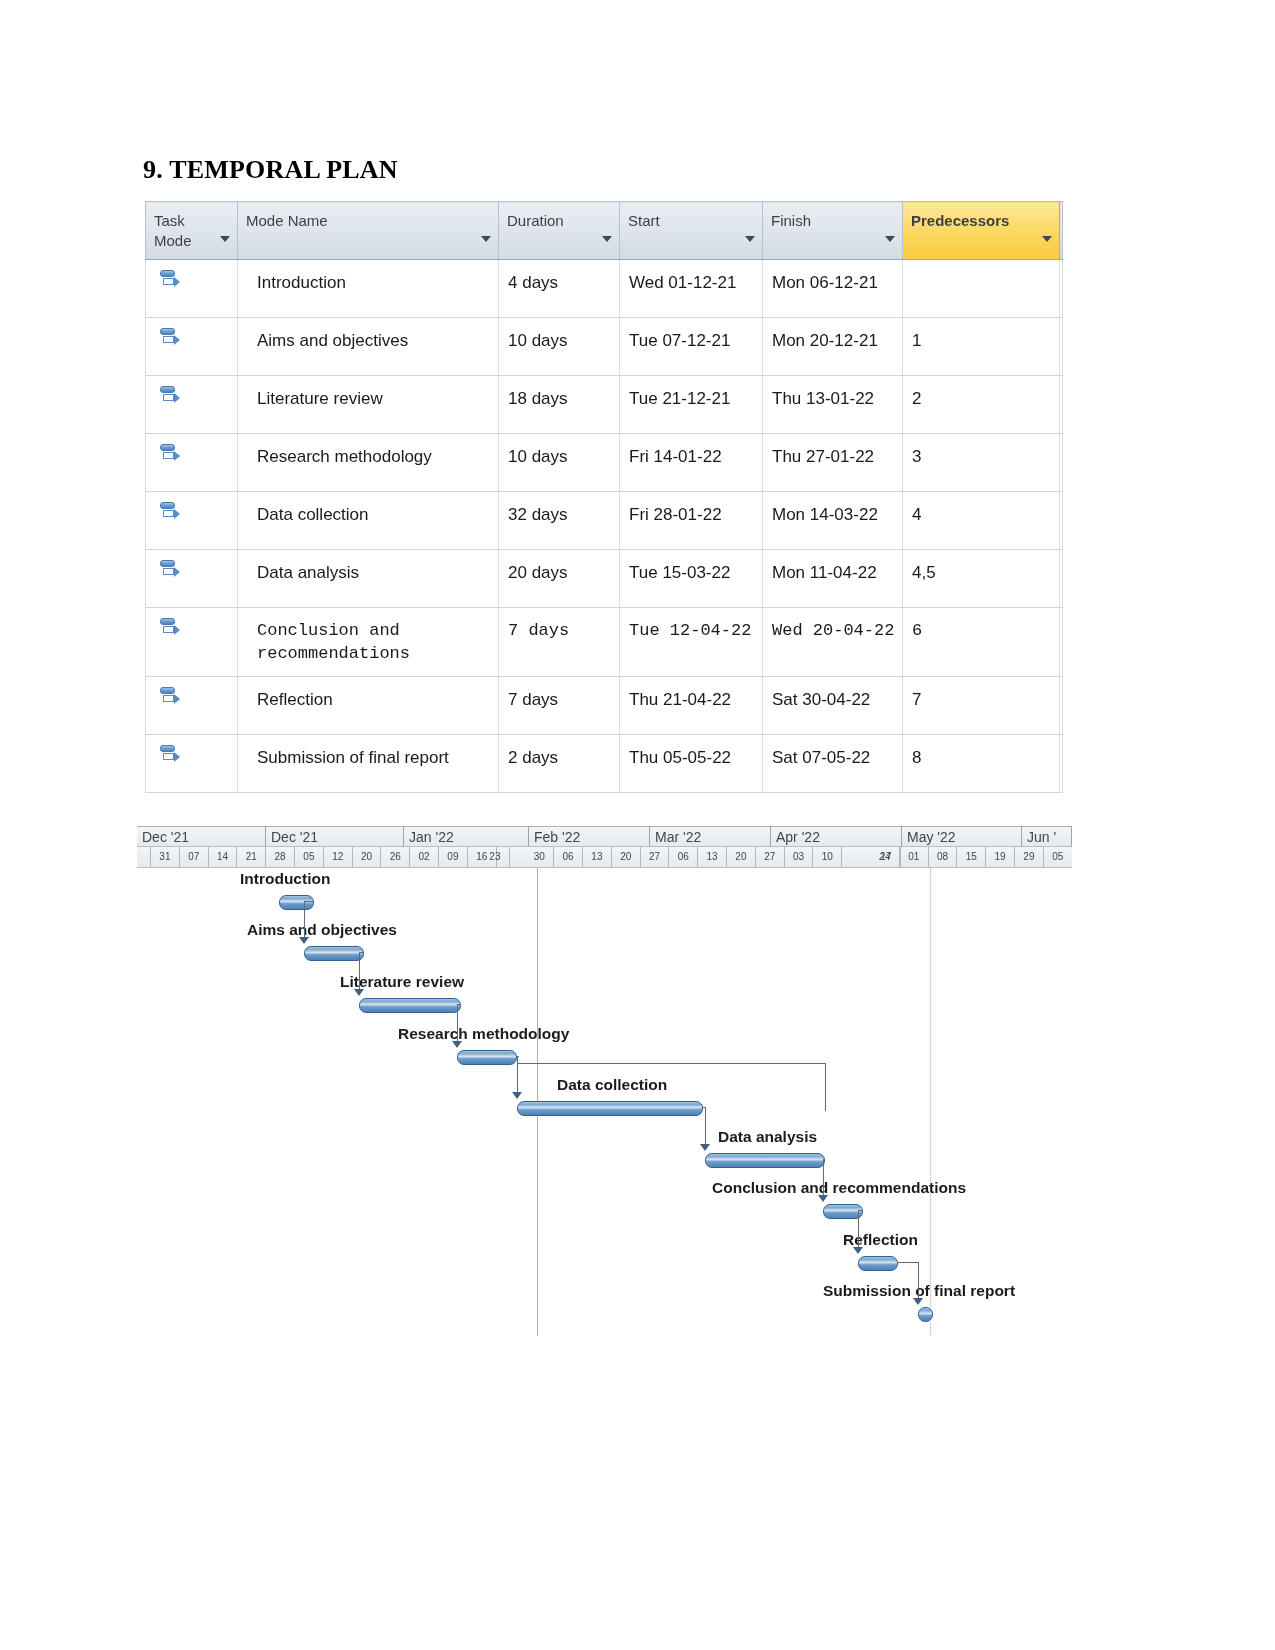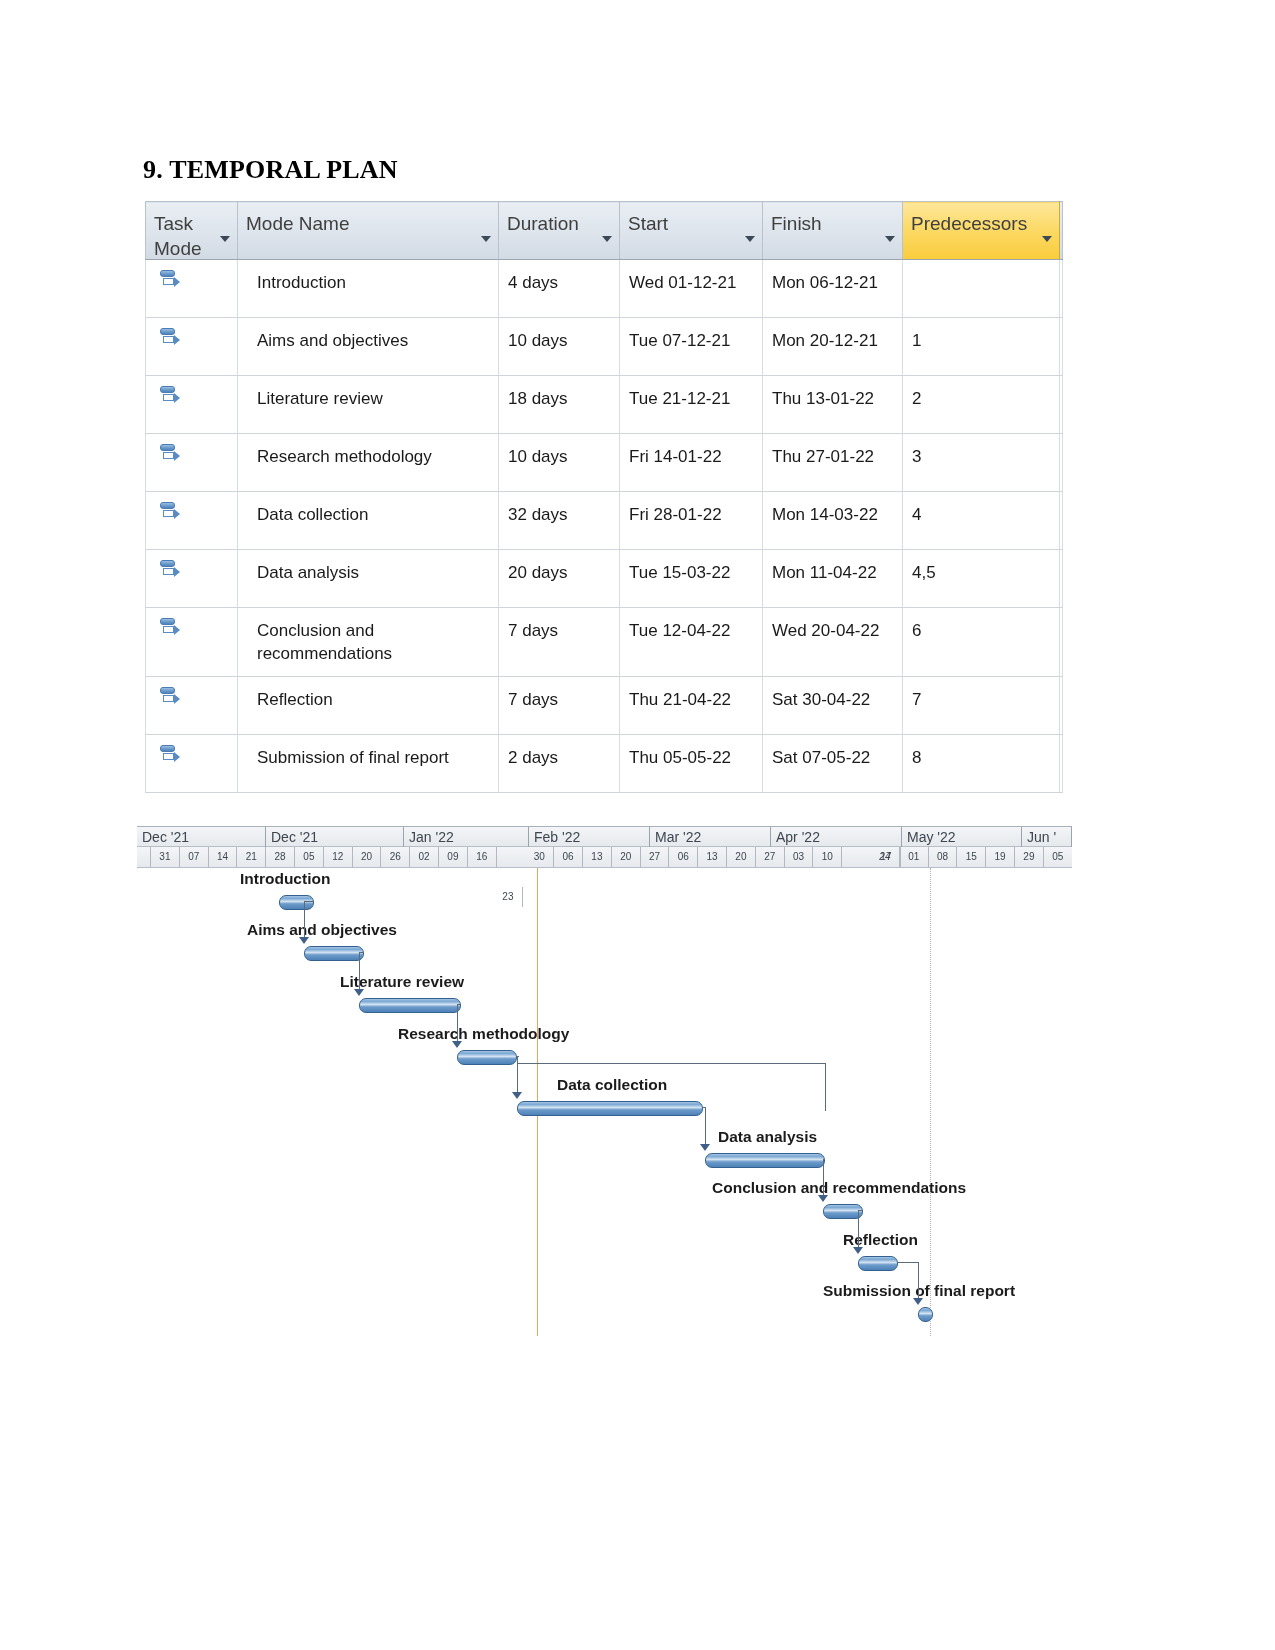"Task Mode" .thead-row th { font-size: 19px -> 15px }
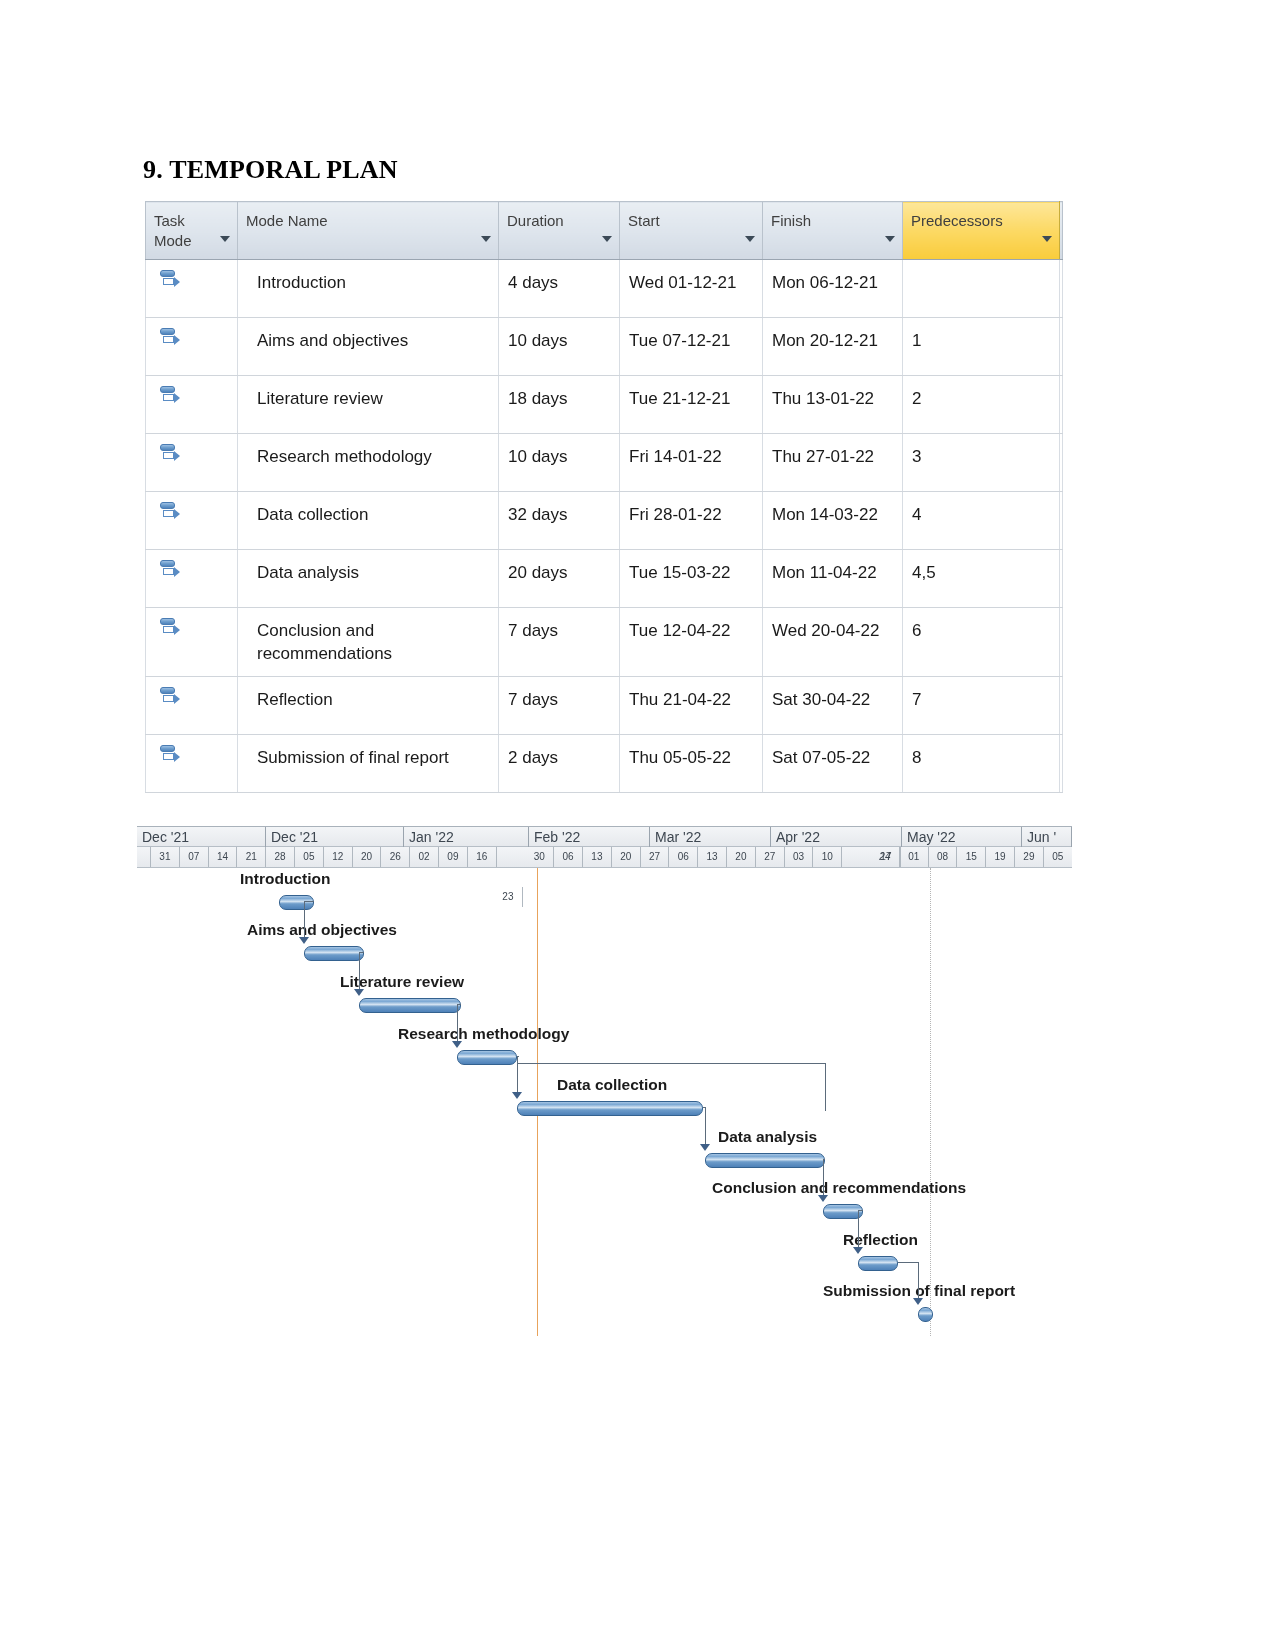"Predecessors" .thead-row th.predecessors-h { font-weight: none -> bold }
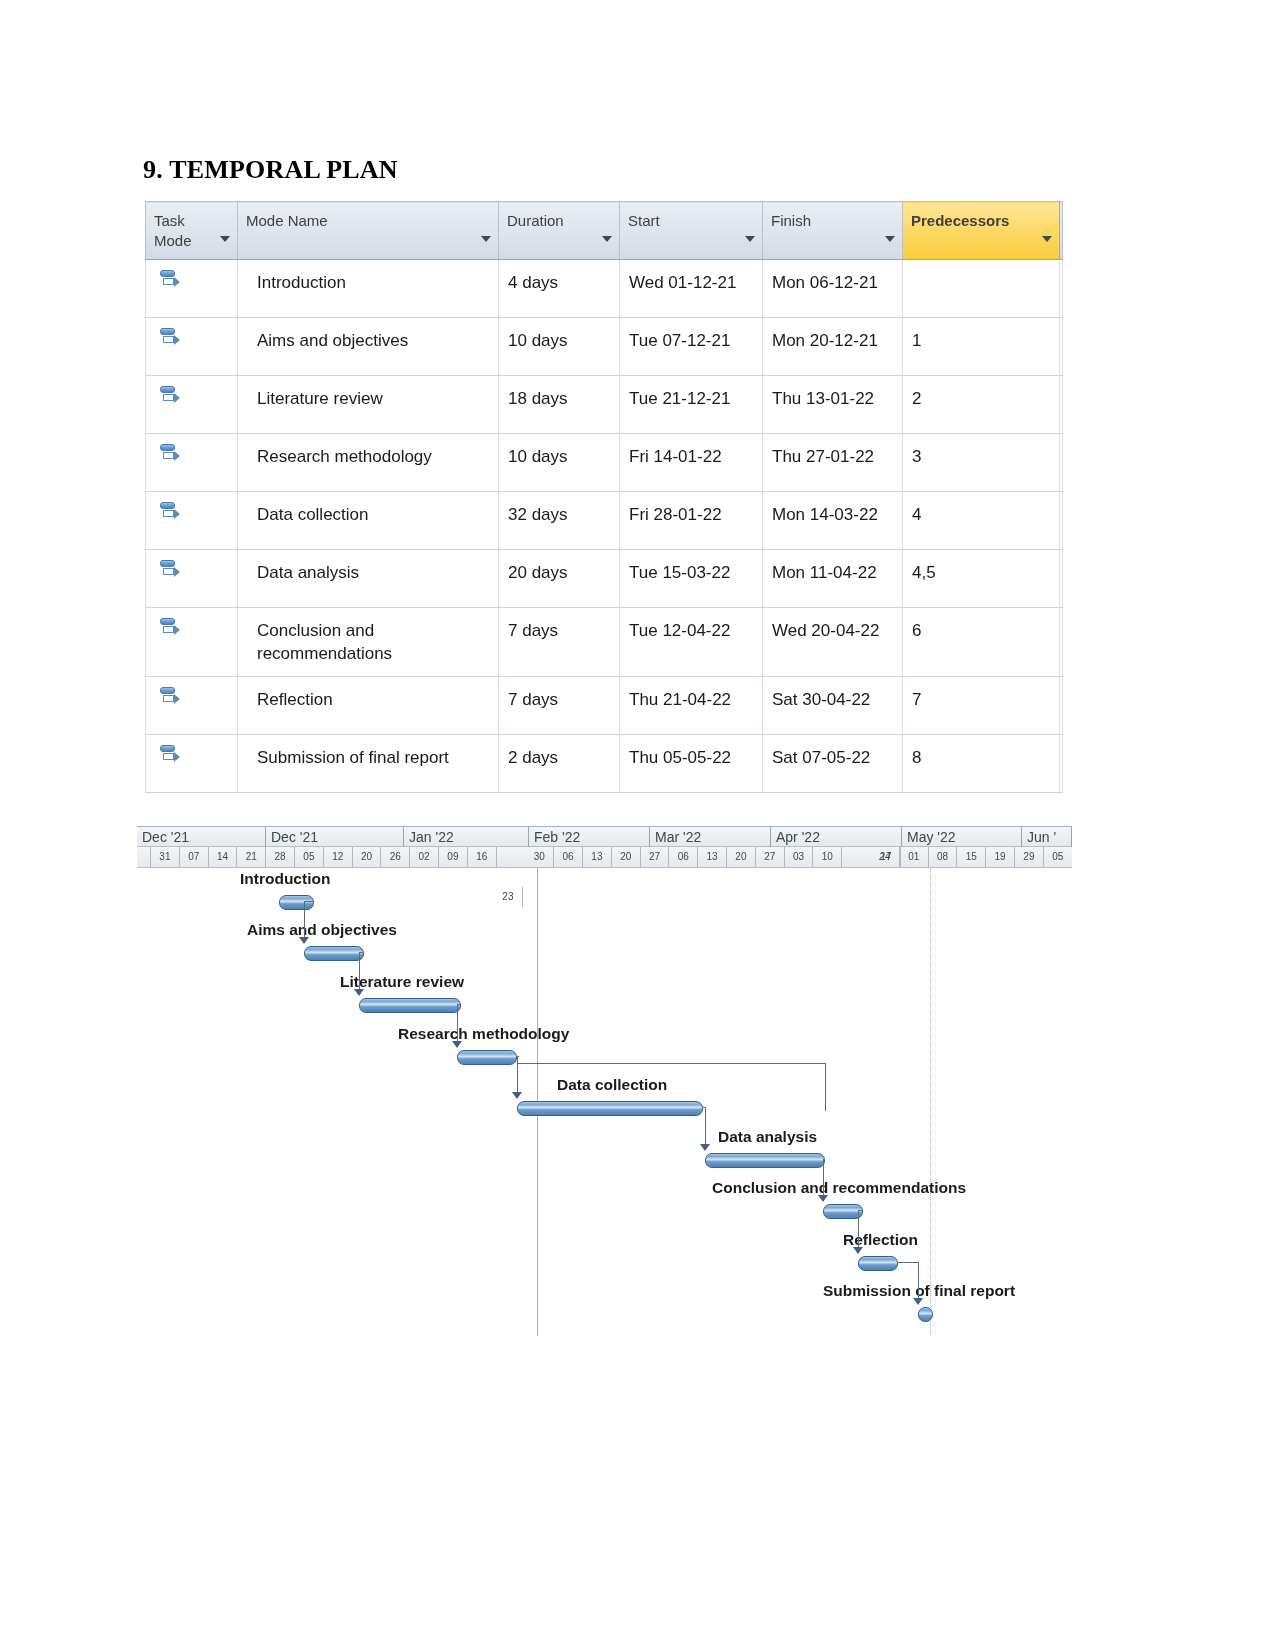"Conclusion and" .body-row.tall td { font-family: none -> Liberation Mono, monospace }
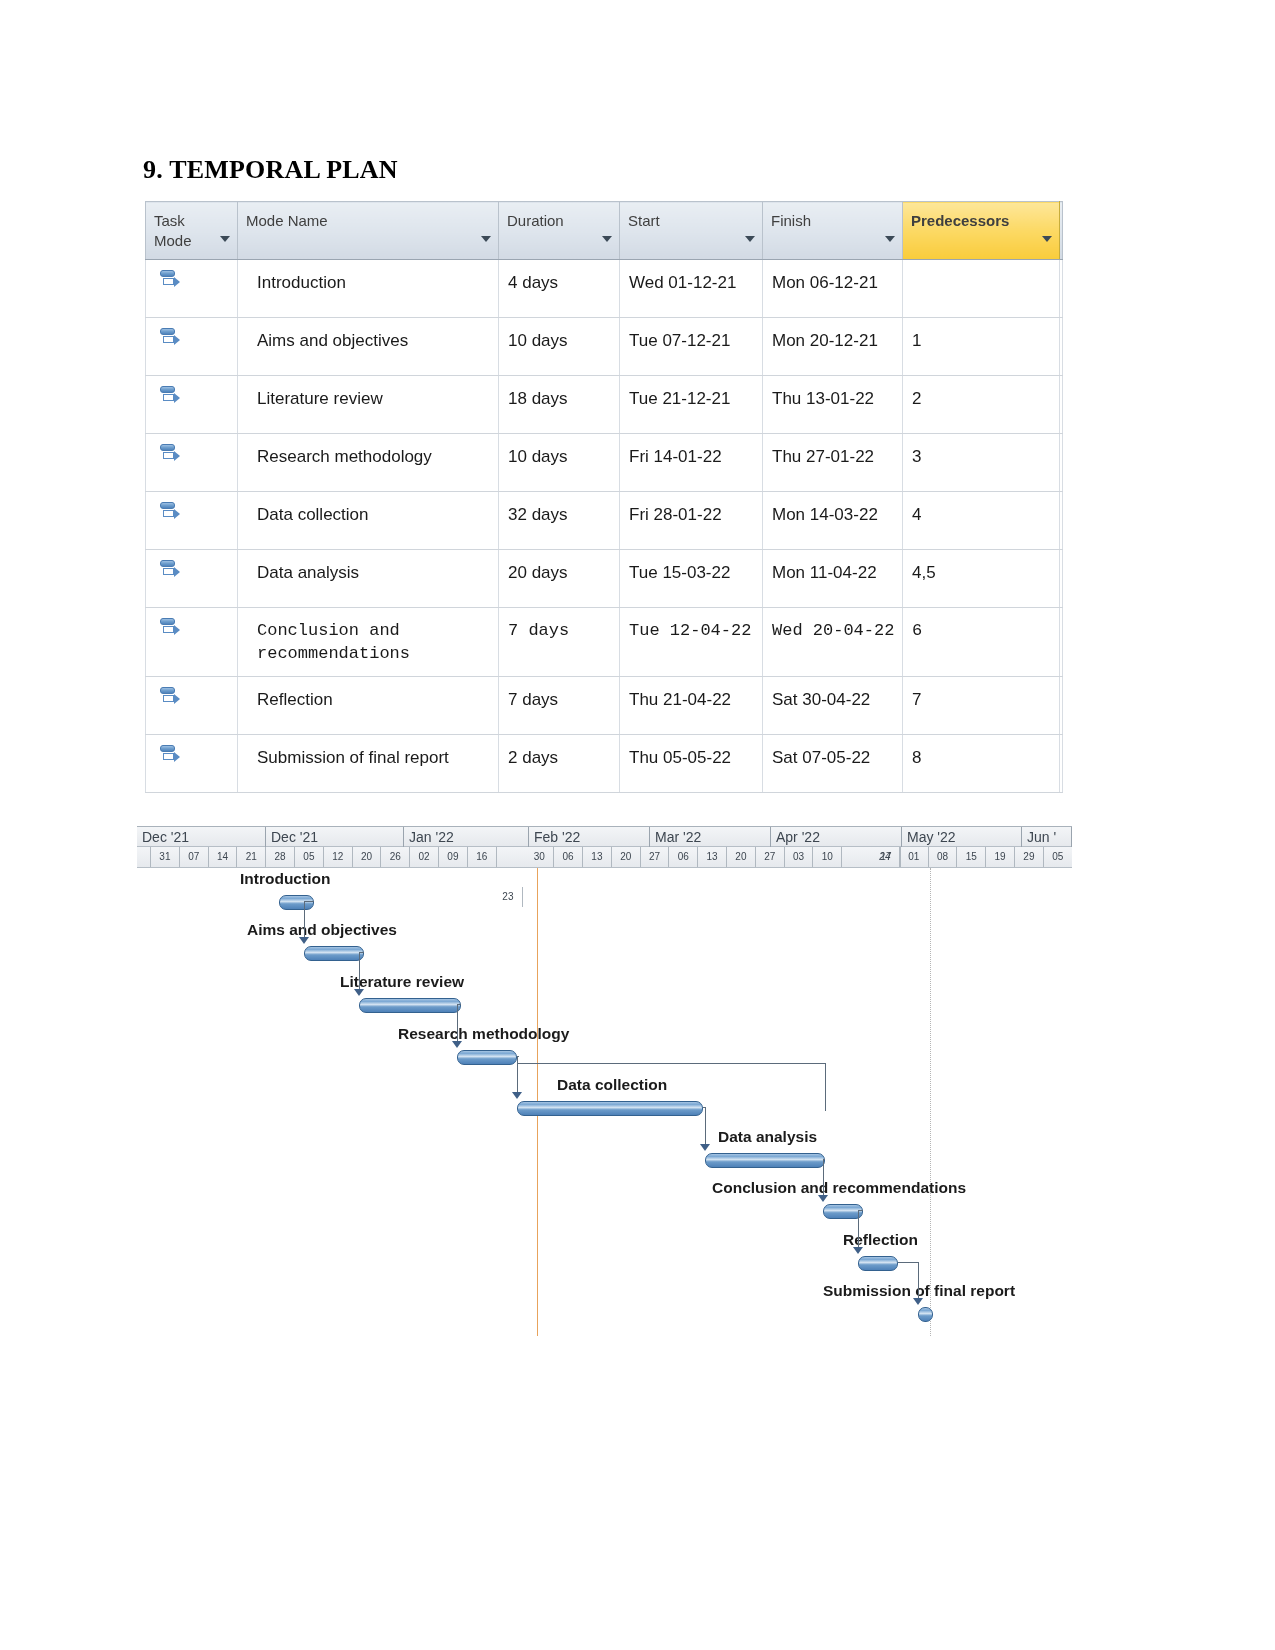"23" div.week-cell { left: 357px -> 344px; margin-top: 40px -> none }
